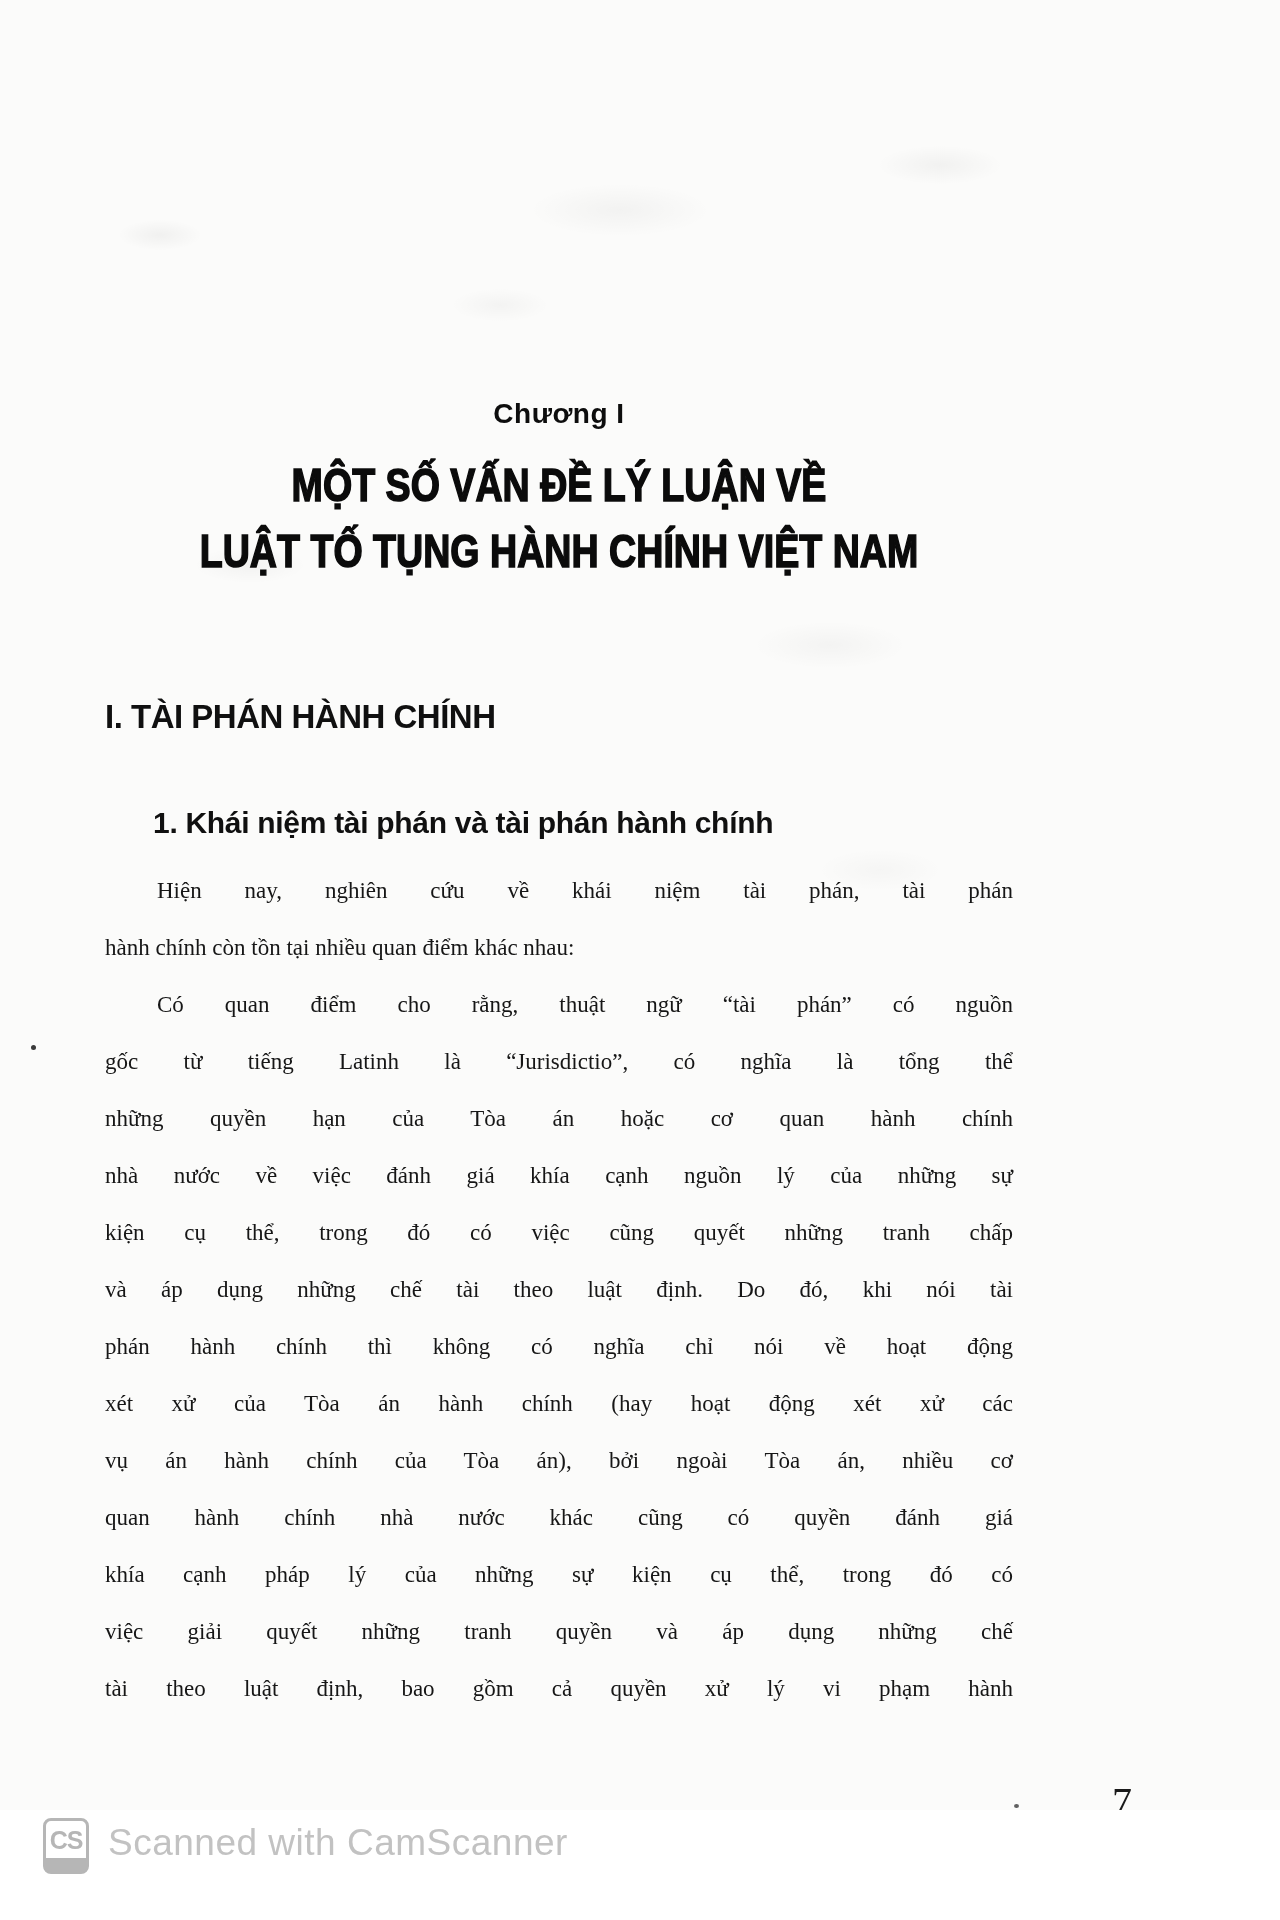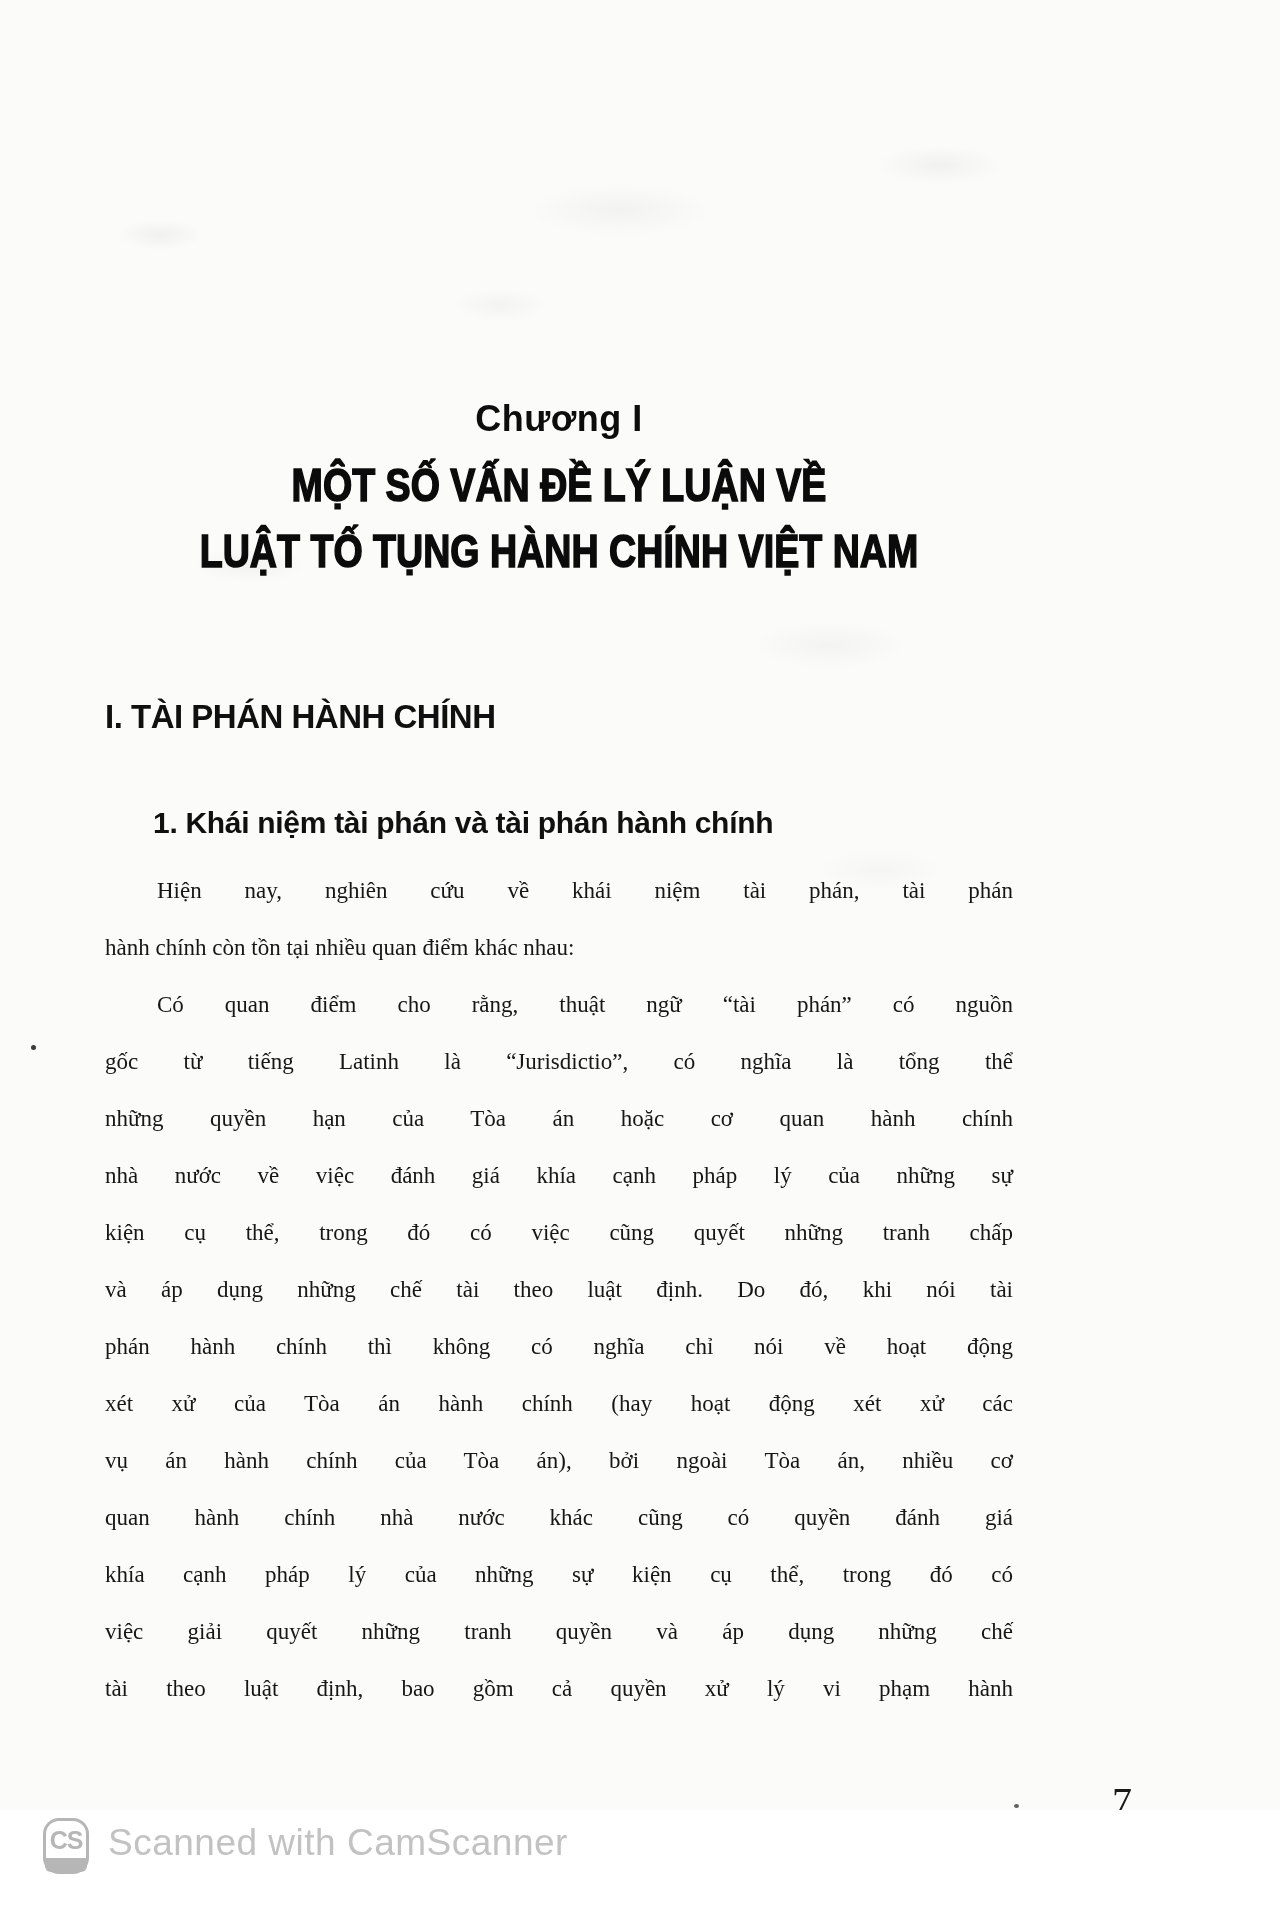"Chương I" .chapter-label { font-size: 36px -> 28px }
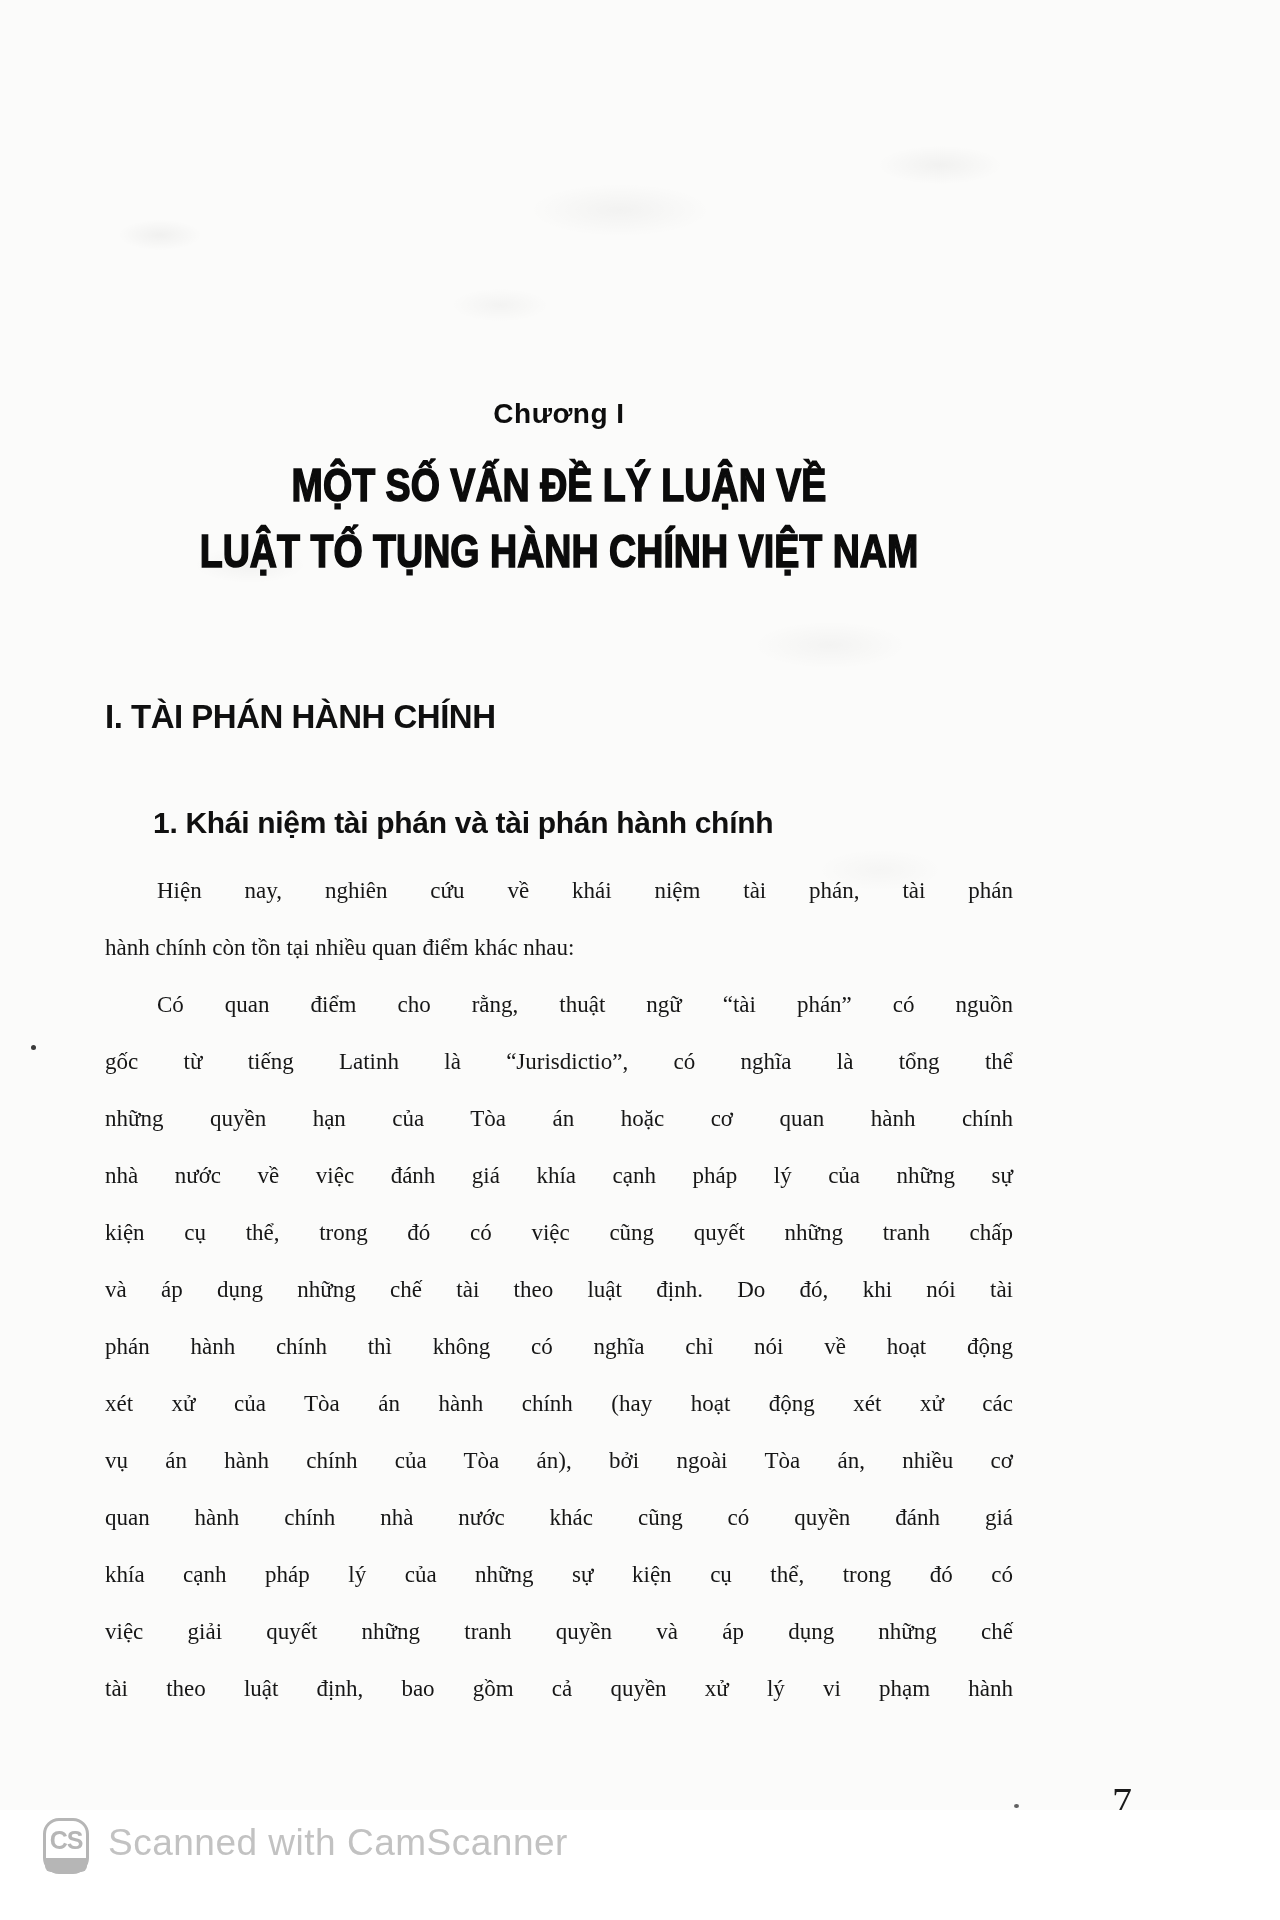"nhà nước về việc đánh" div.body-line { text: pháp -> nguồn }
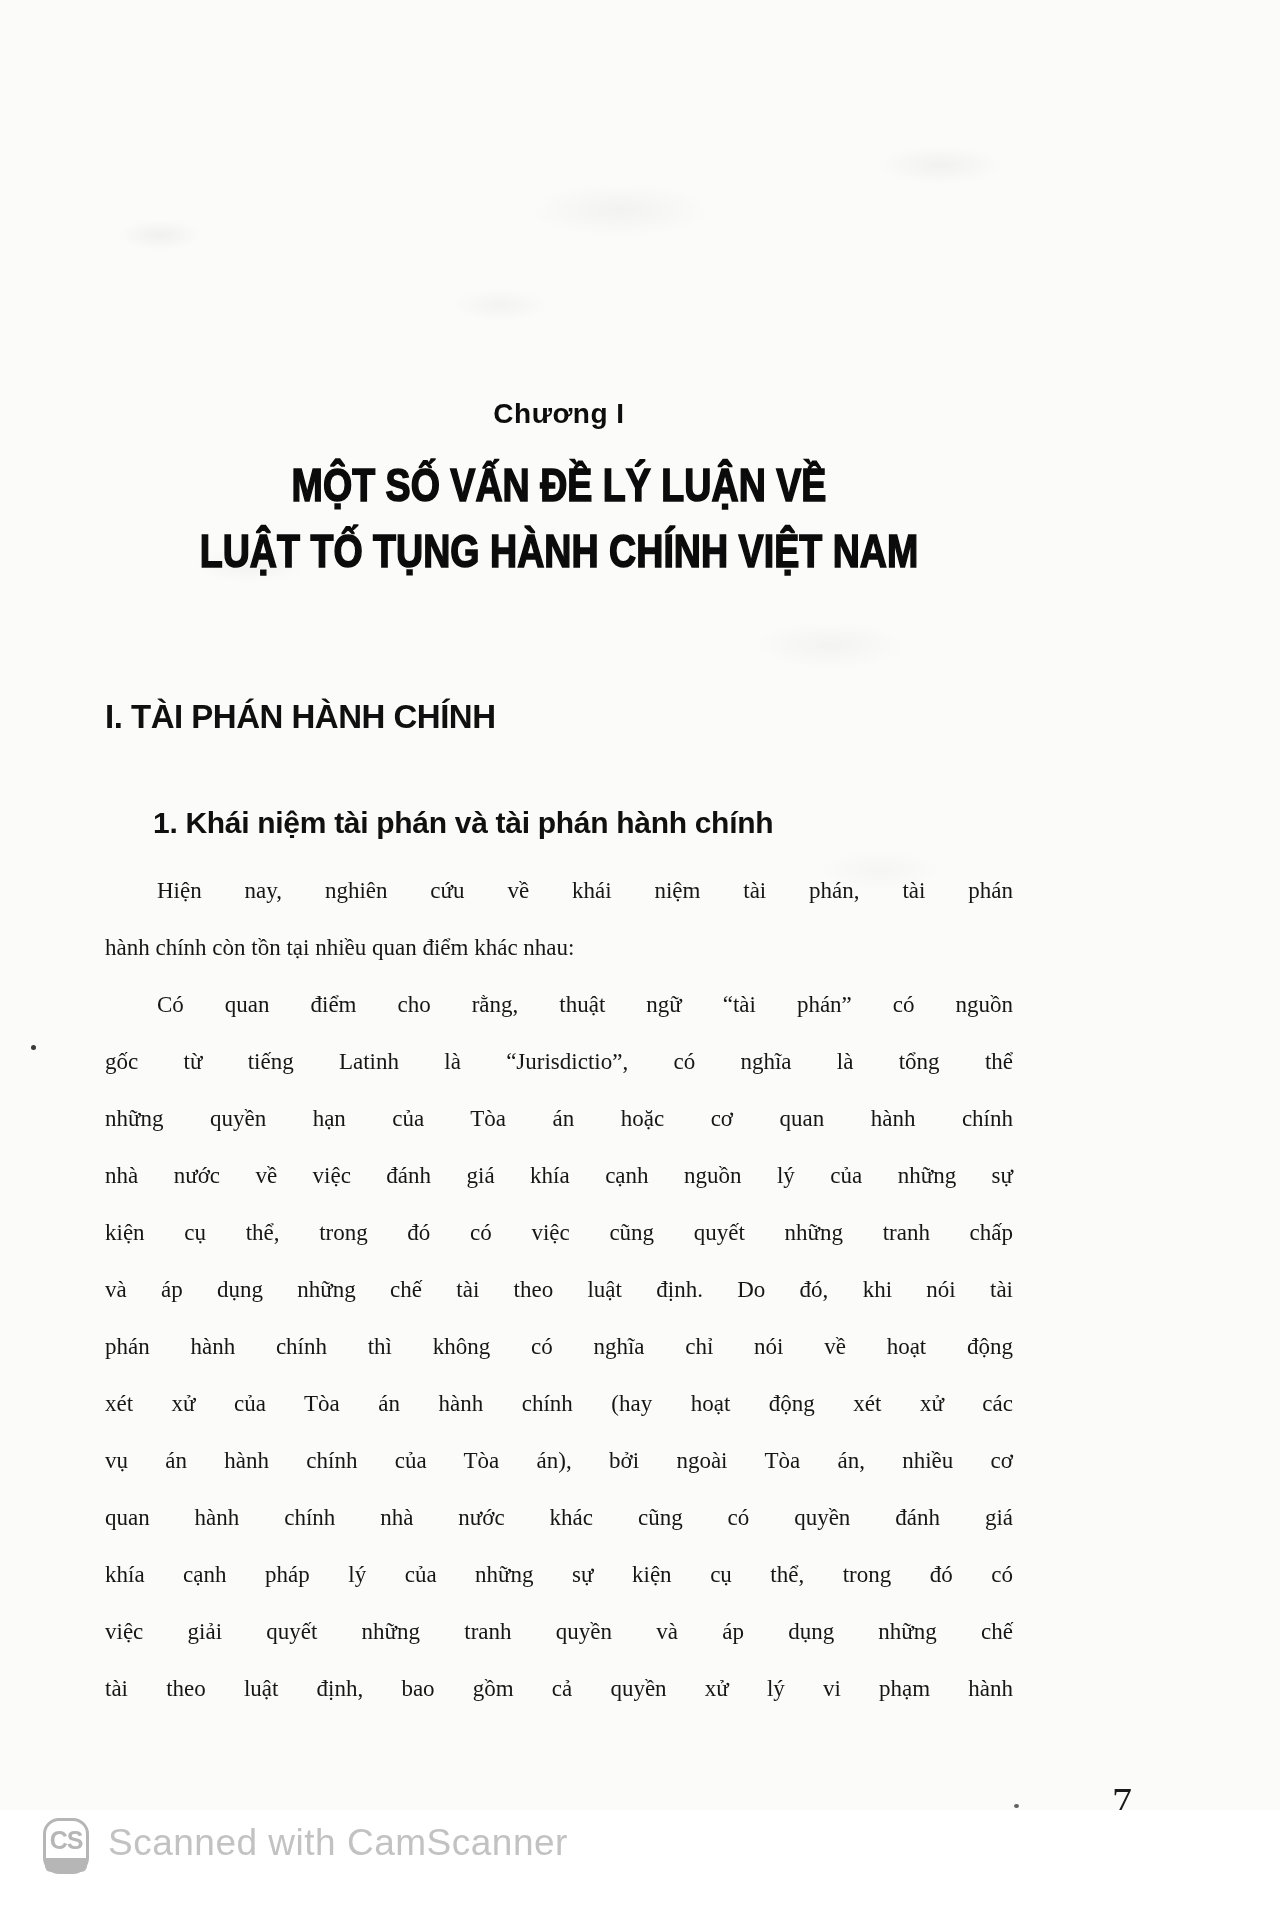"CS" .cs-icon { border-radius: 16px -> 8px }
